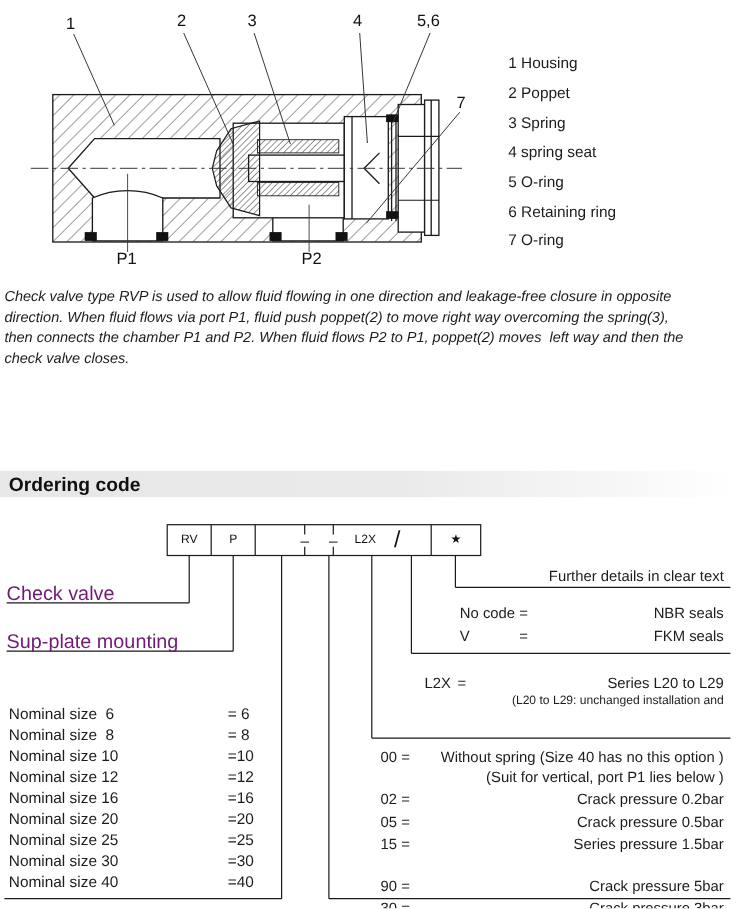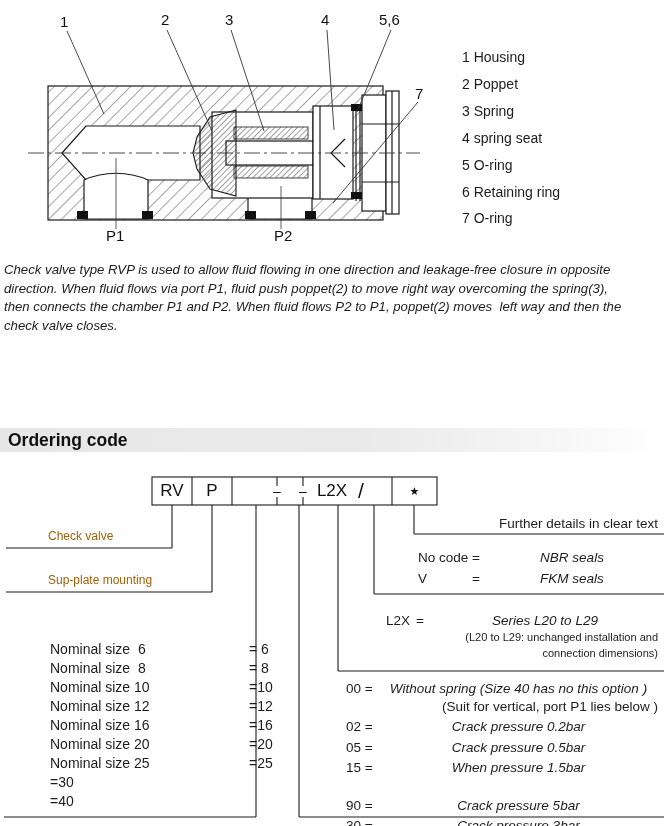"RV" .boxtxt { font-size: 17px -> 11px }
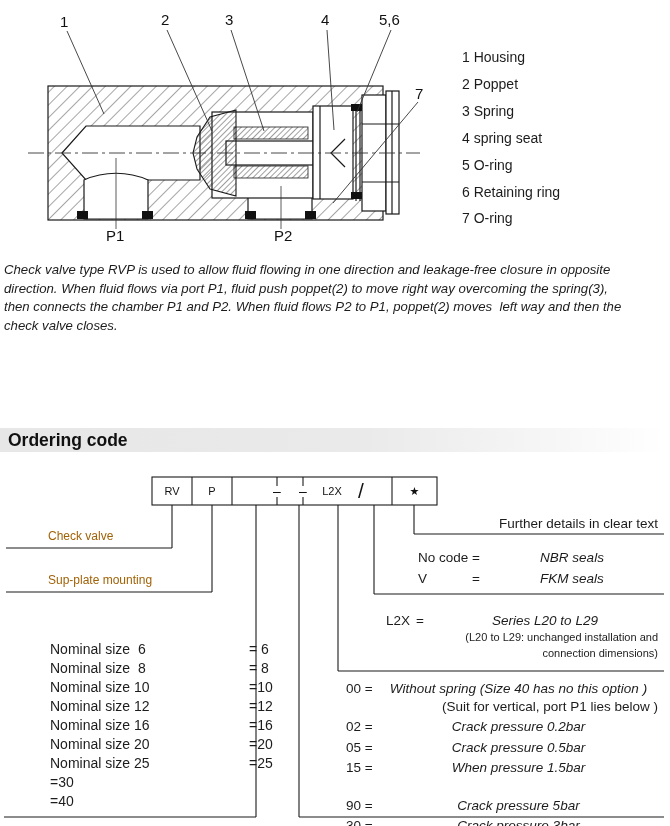"Check valve" .oc-lbl { color: #a16207 -> #701a75; font-size: 12px -> 18px; margin-left: 42px -> none }
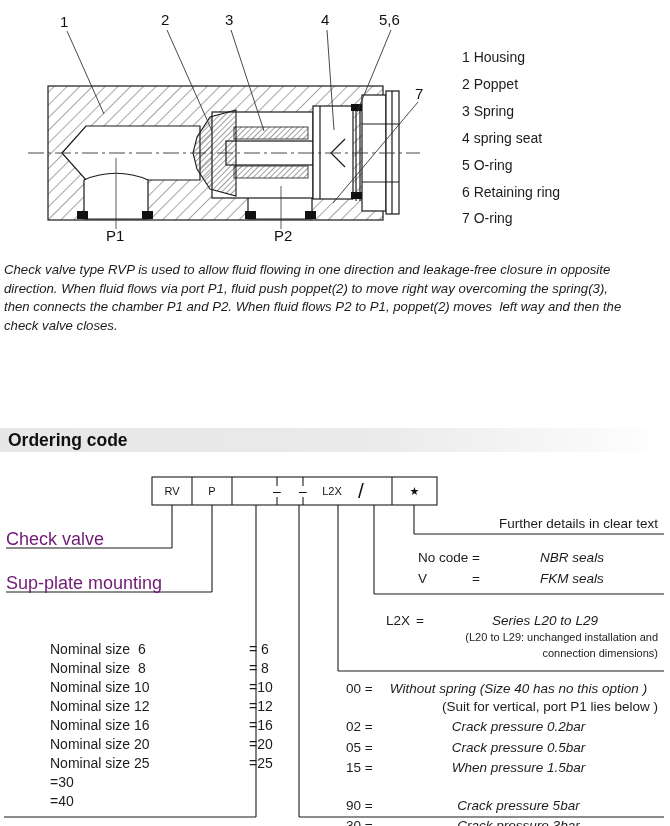"NBR seals" .row .desc { font-style: italic -> none; text-align: center -> right }
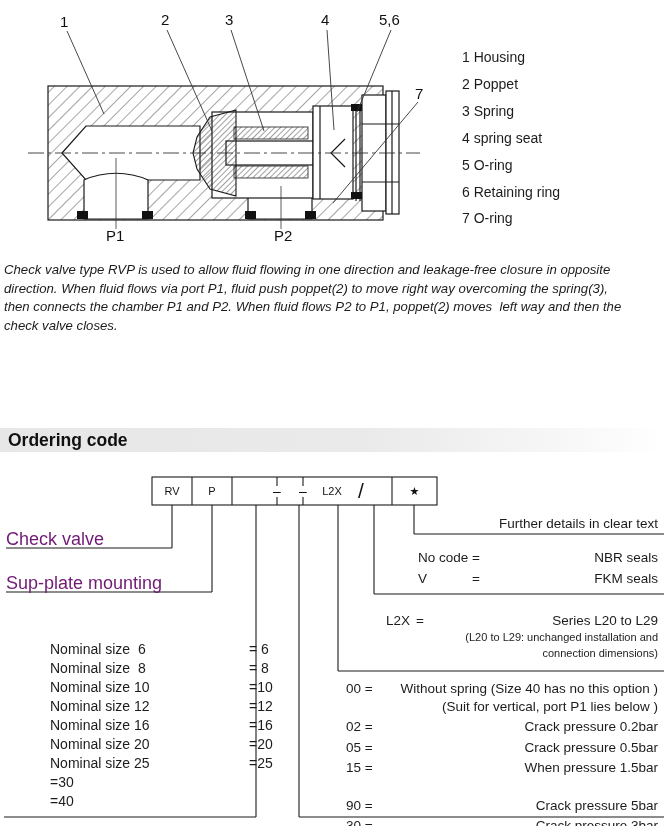"Nominal size 6" .nom { margin-left: 42px -> none }
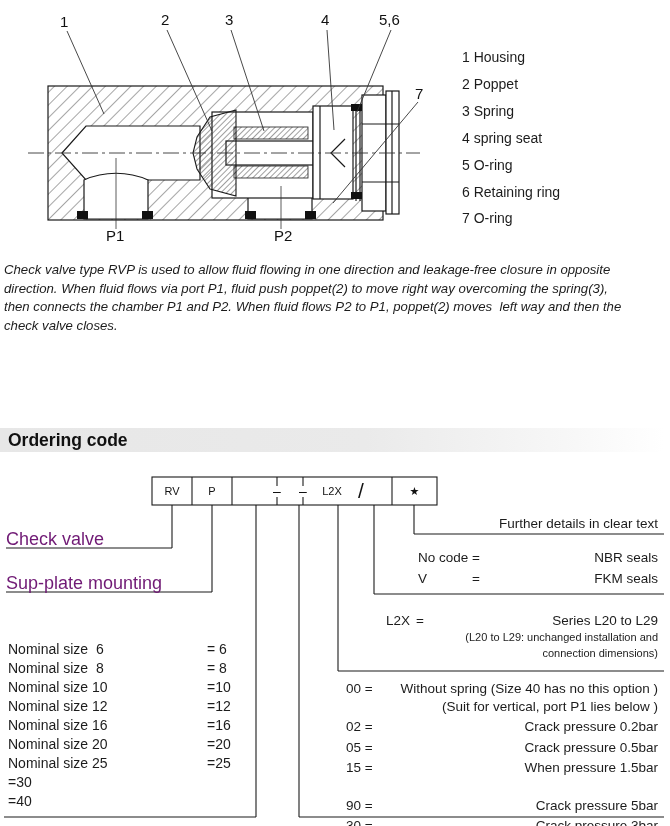"connection dimensions)" div.sub { html: <div>connection dimensions)</div> -> none }
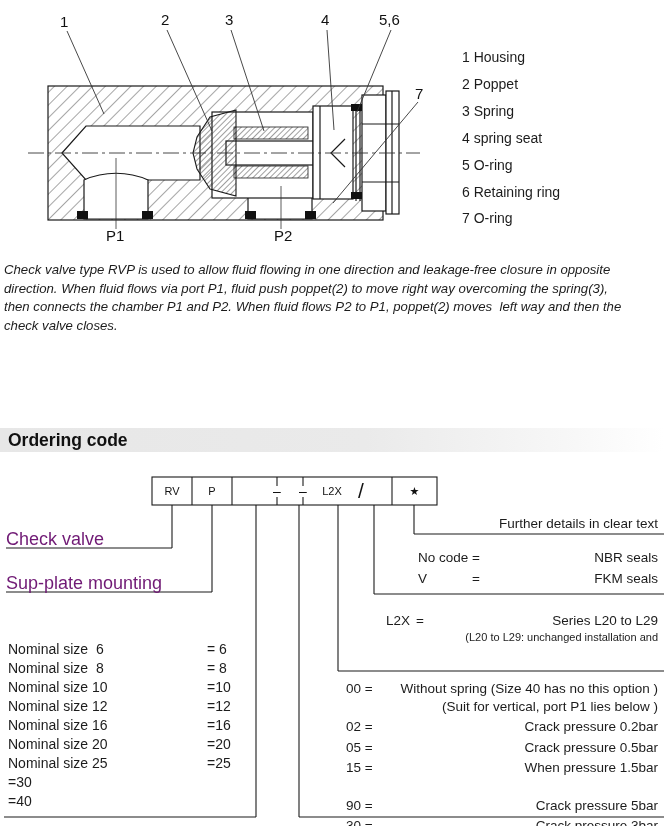"When pressure 1.5bar" span.desc { text: When -> Series }
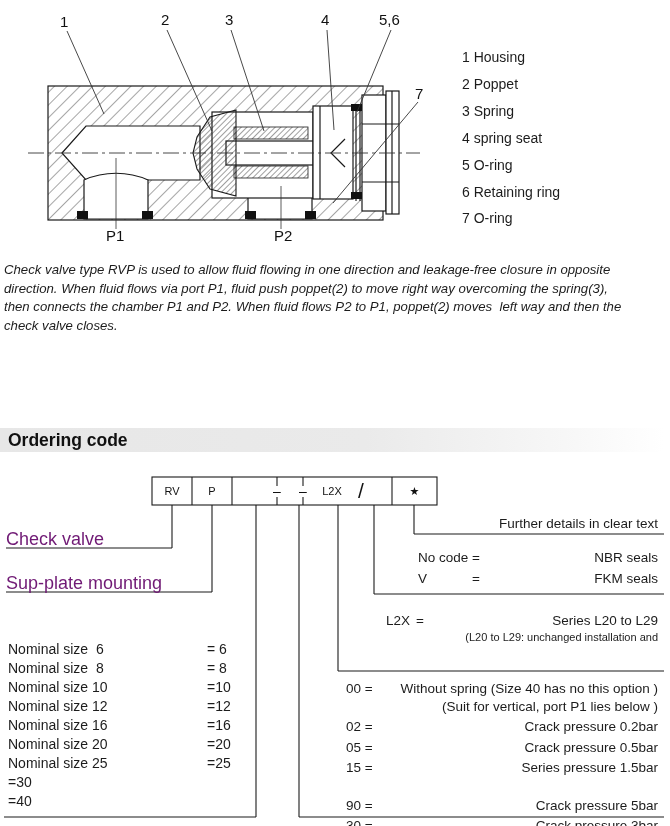"Nominal size 30" span.lbl { html: none -> <span>Nominal size 30</span> }
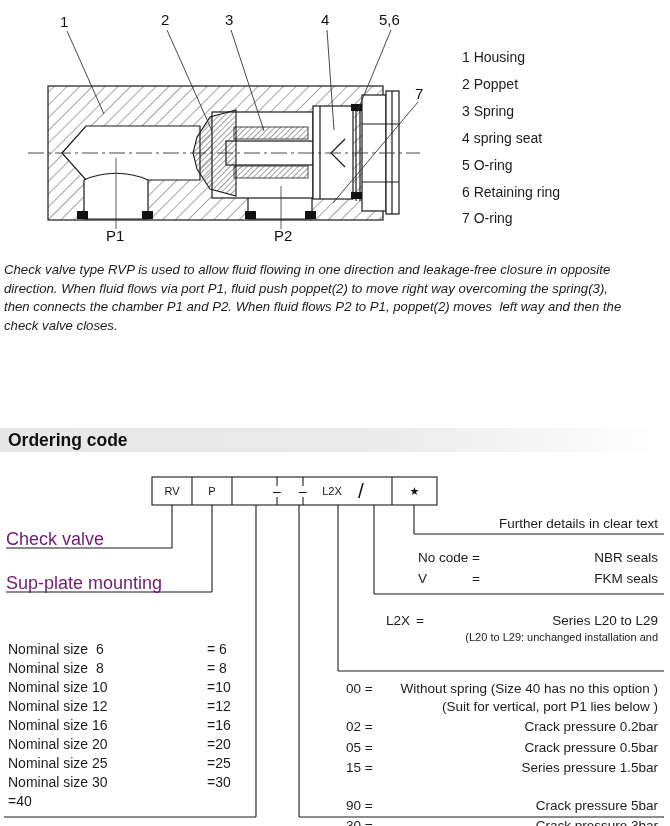"Nominal size 40" span.lbl { html: none -> <span>Nominal size 40</span> }
